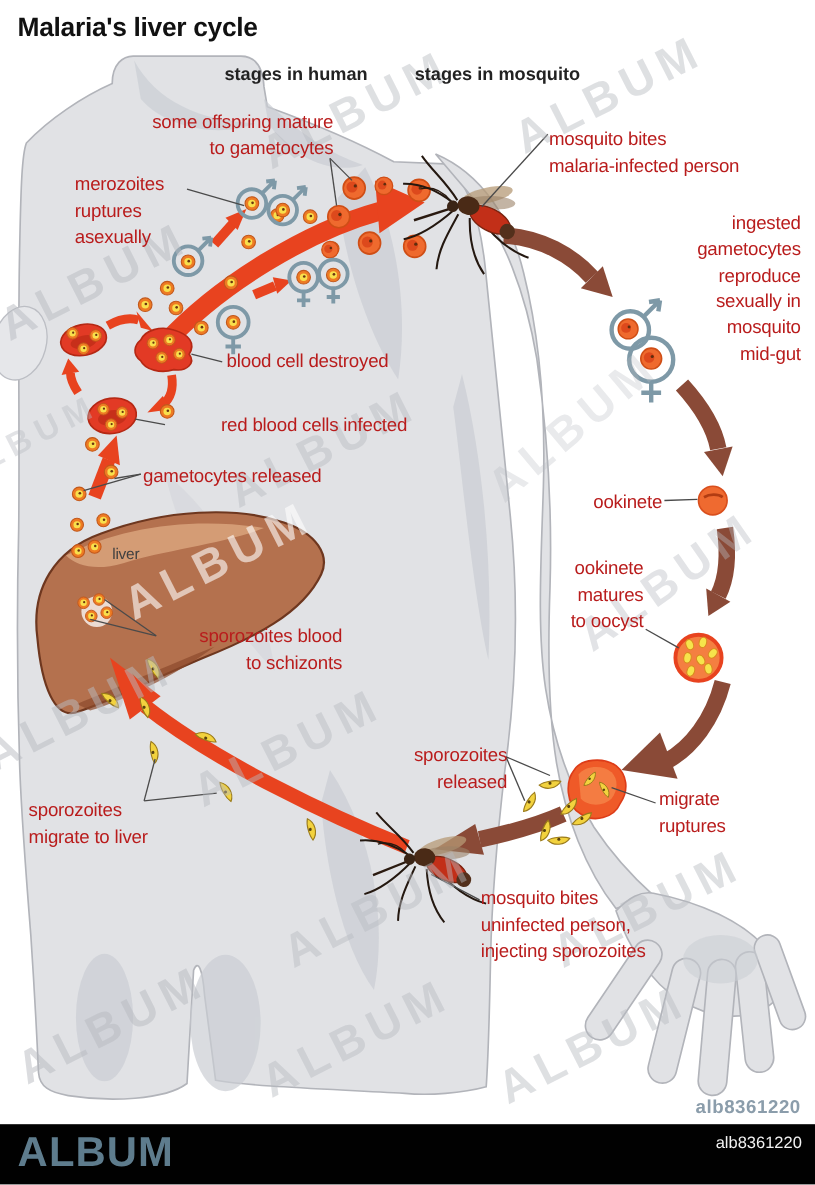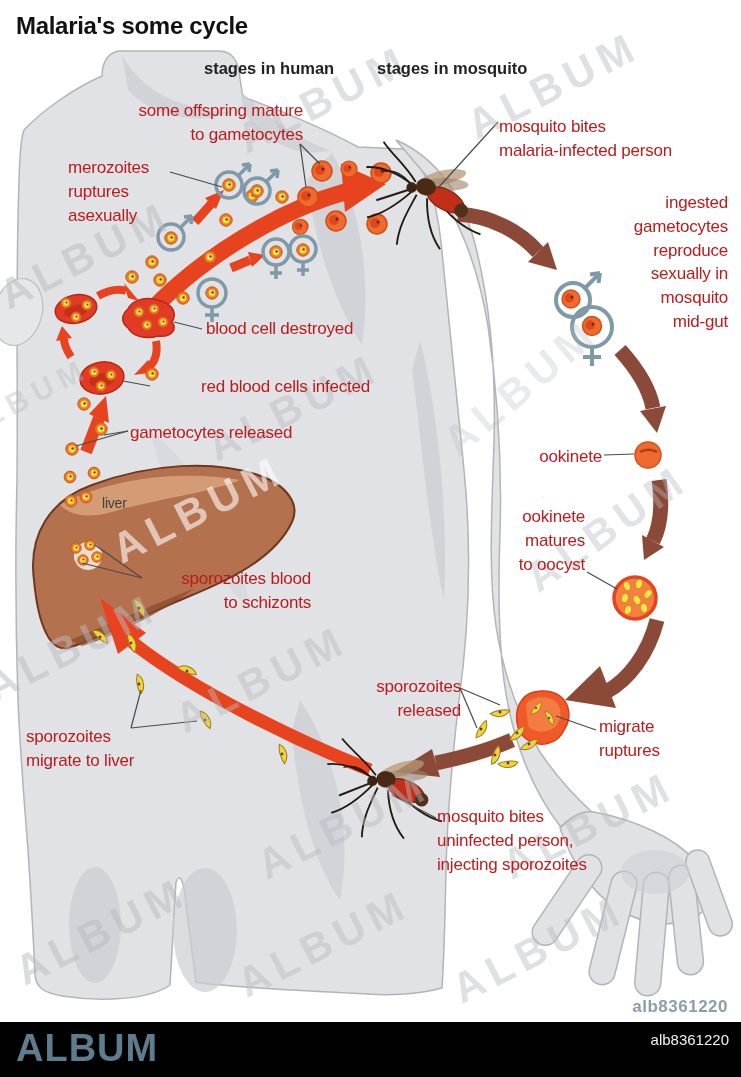"Malaria's some cycle" div.ttl { text: some -> liver }
